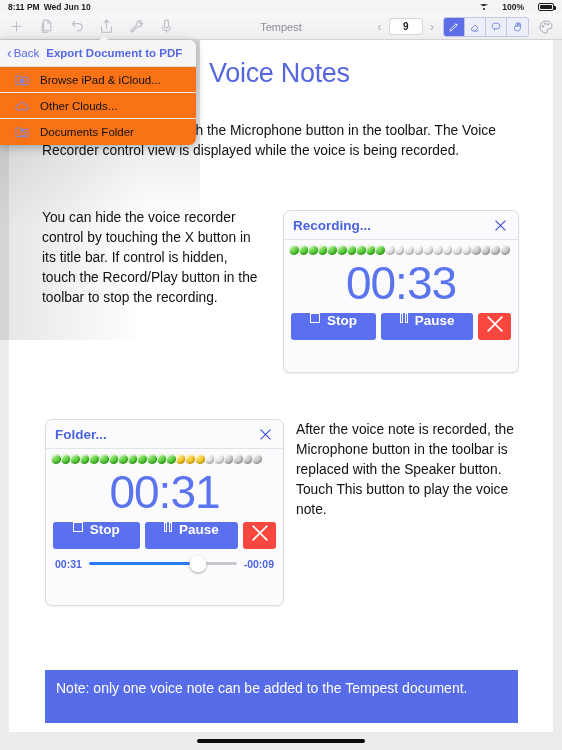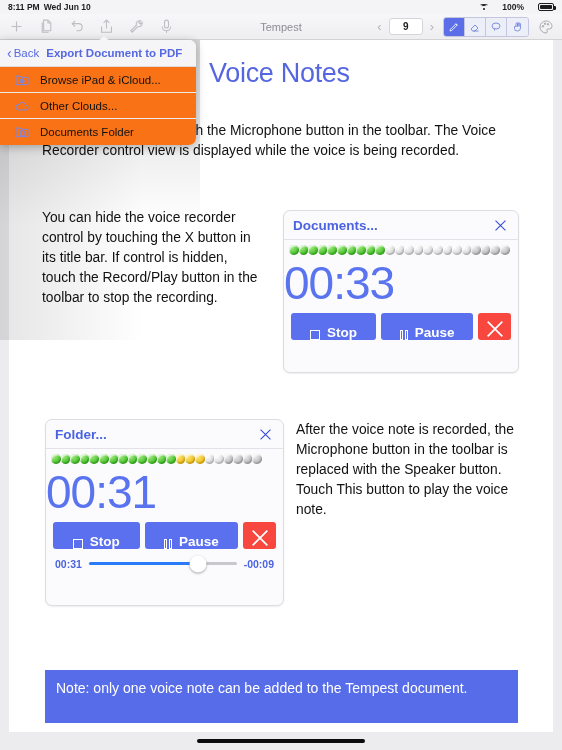"Documents..." span.w-title-text { text: Documents -> Recording }
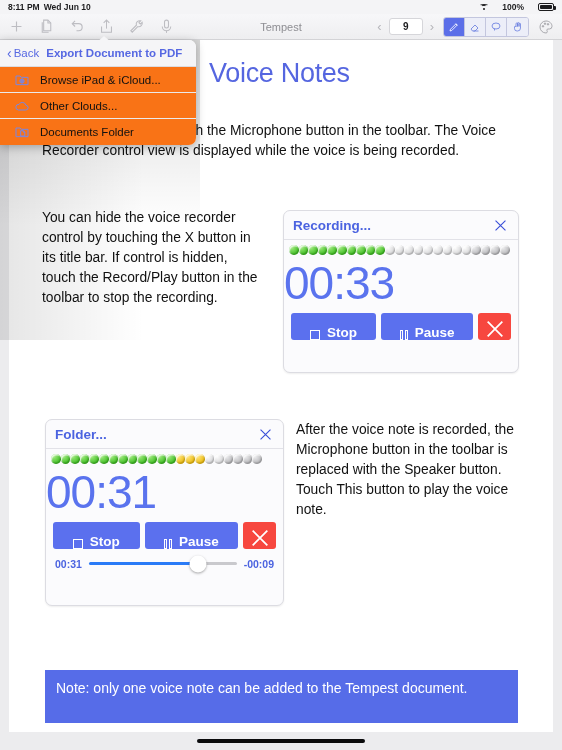"00:33" .timer { text-align: left -> center }
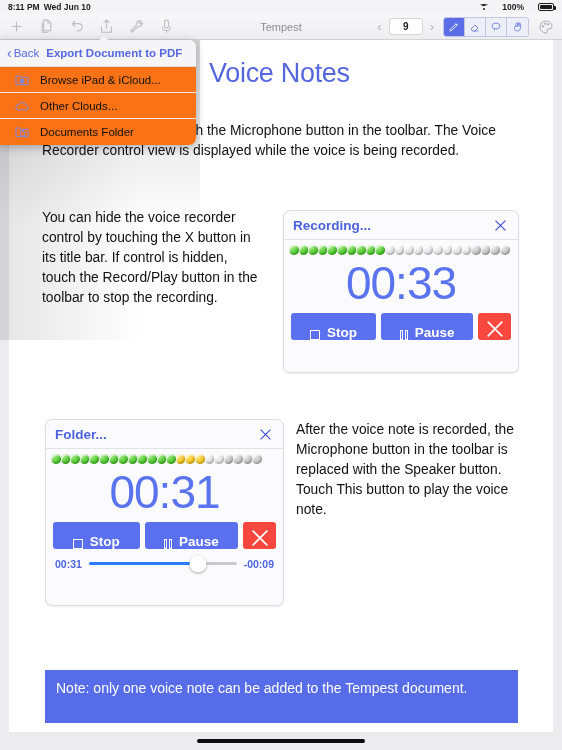"Stop" .btn { align-items: flex-end -> flex-start }
